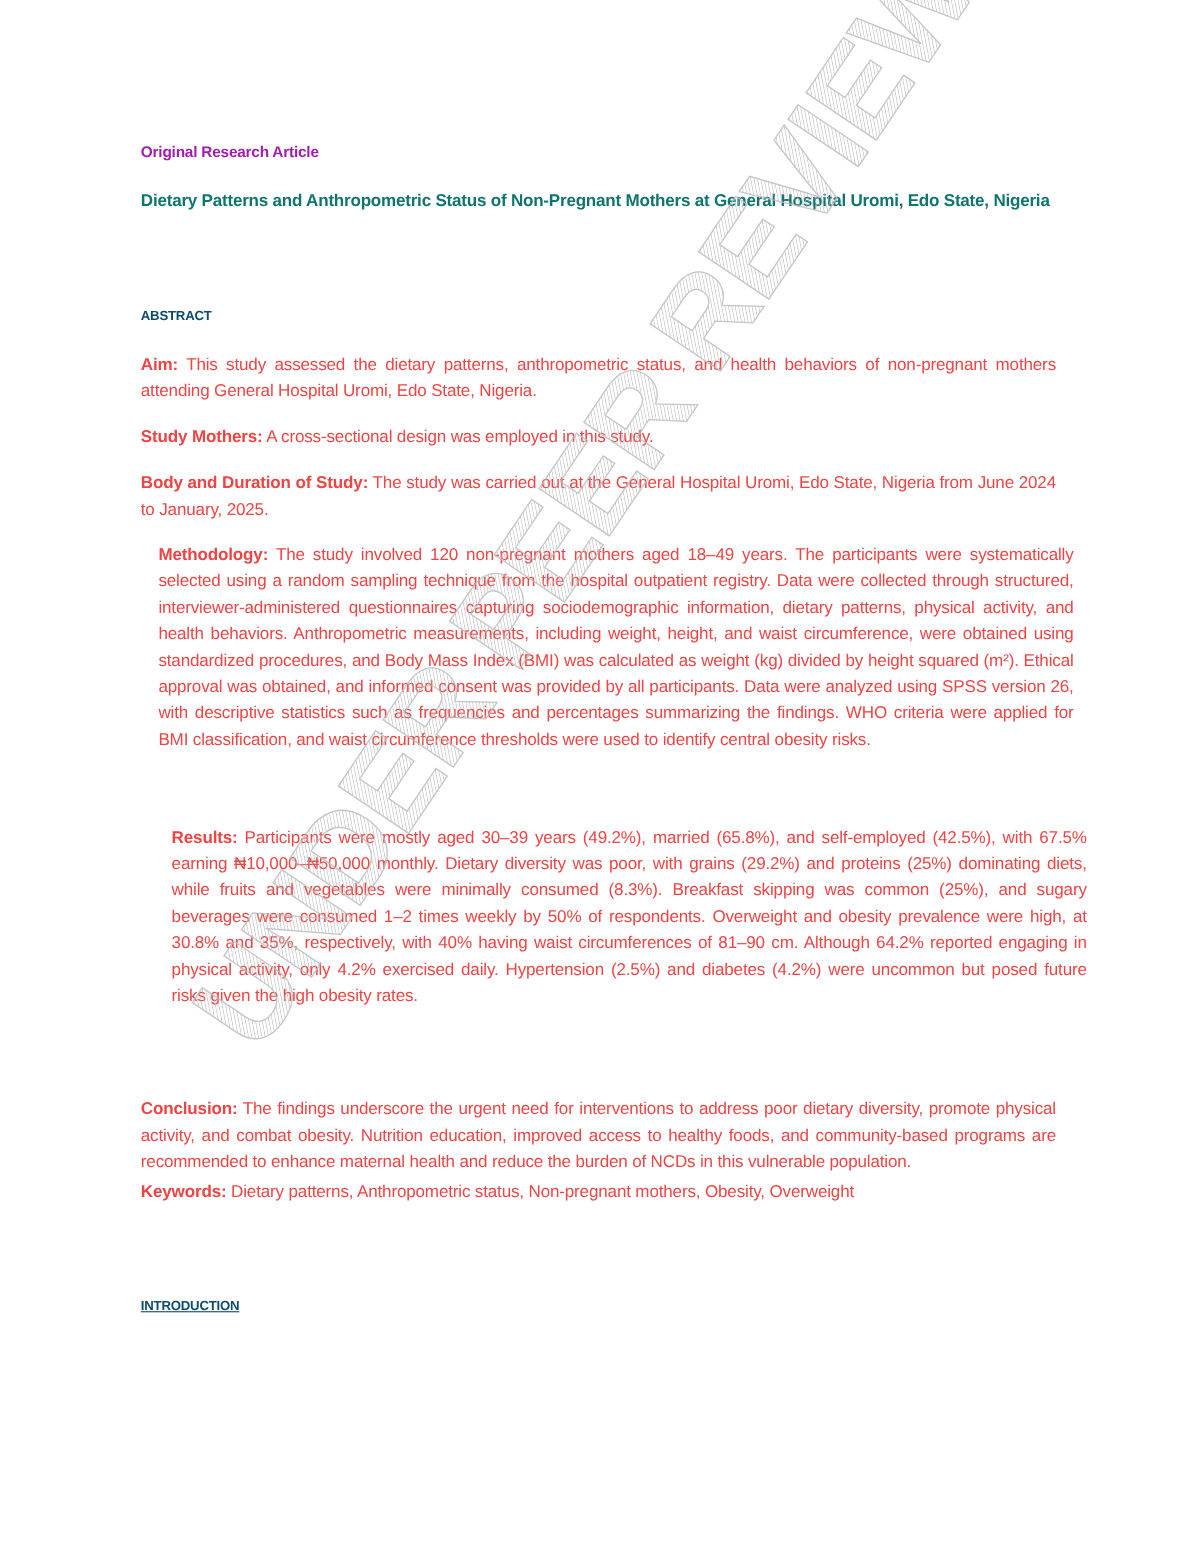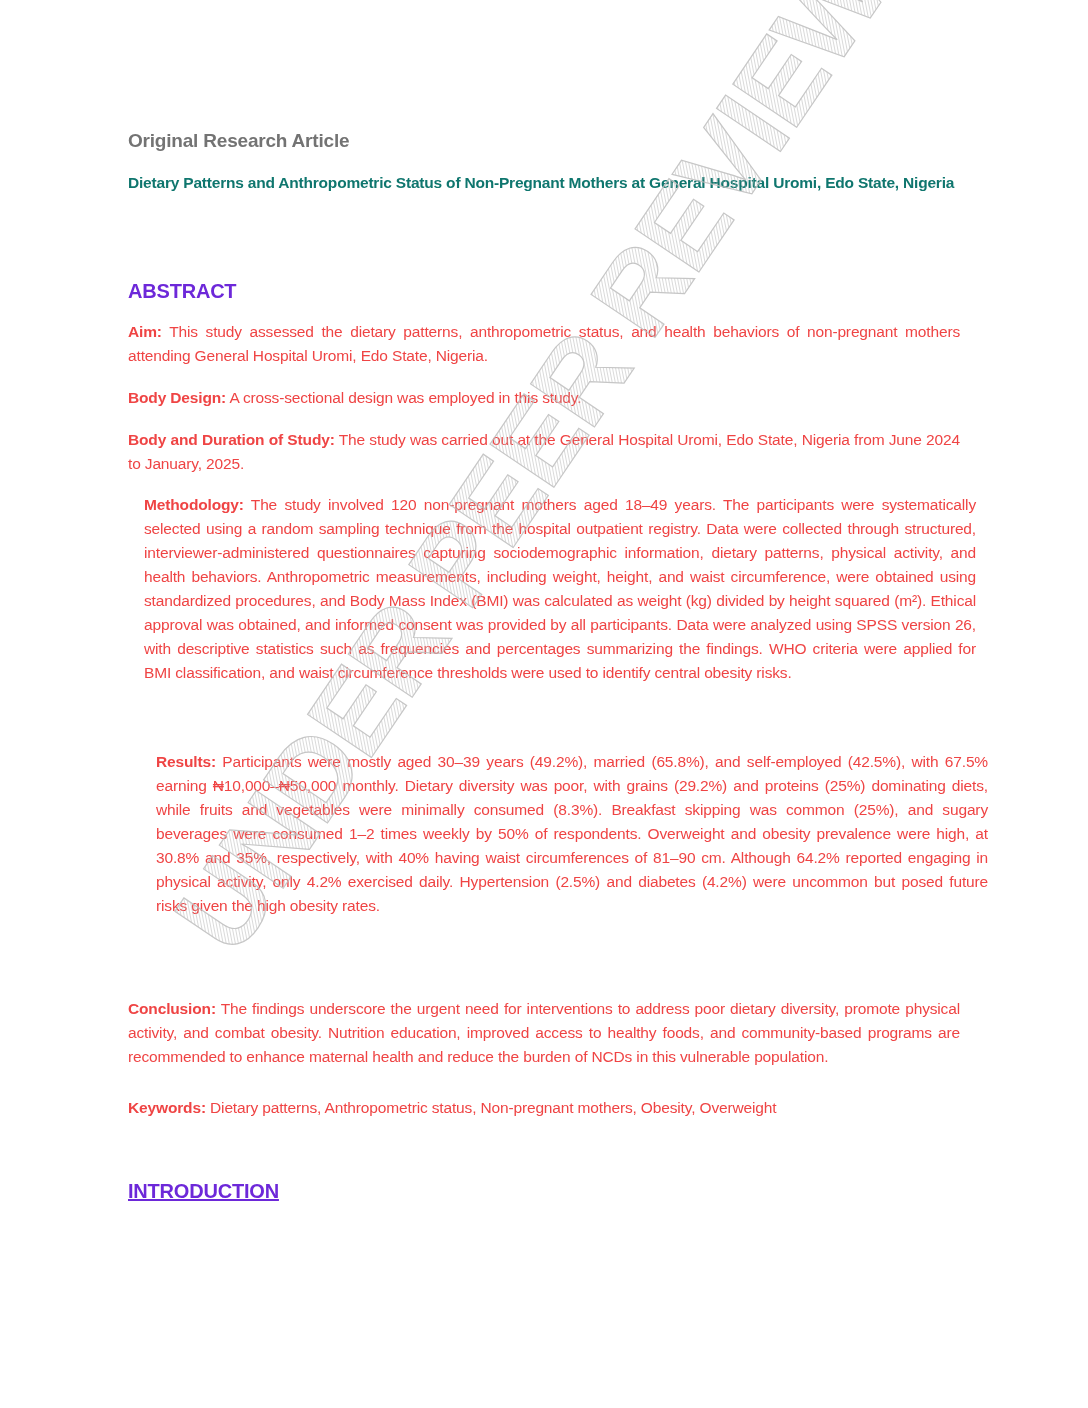"Original Research Article" .article-type { color: #737373 -> #a21caf; font-size: 19px -> 14px }
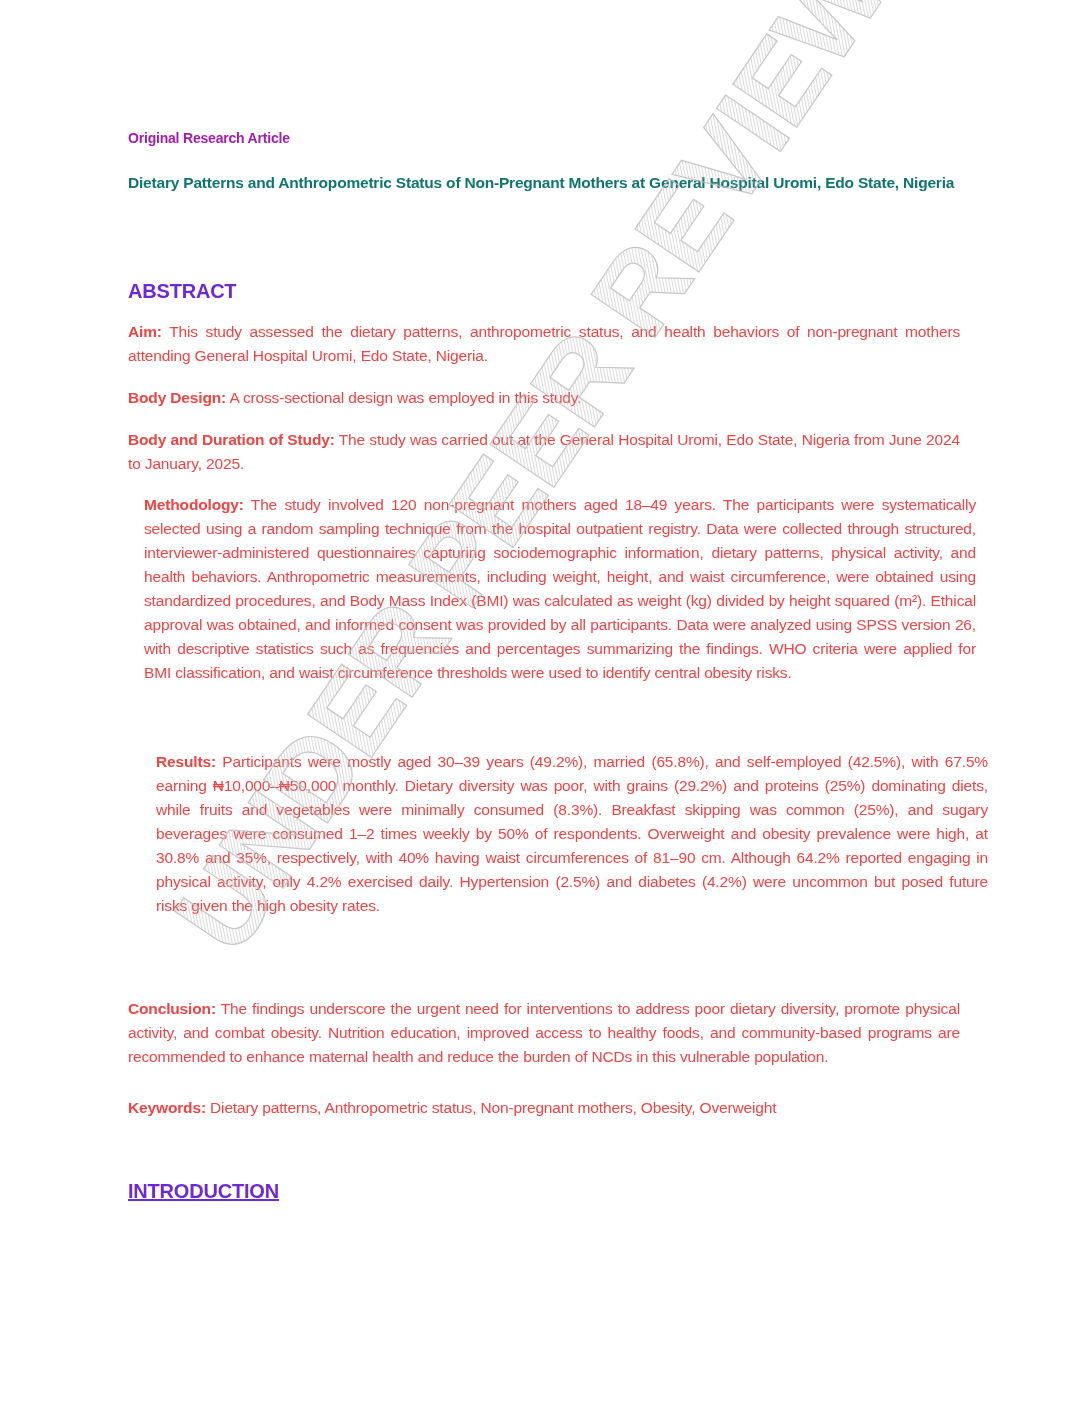"ABSTRACT" .section-heading { color: #6d28d9 -> #0c4a6e; font-size: 20px -> 12px }
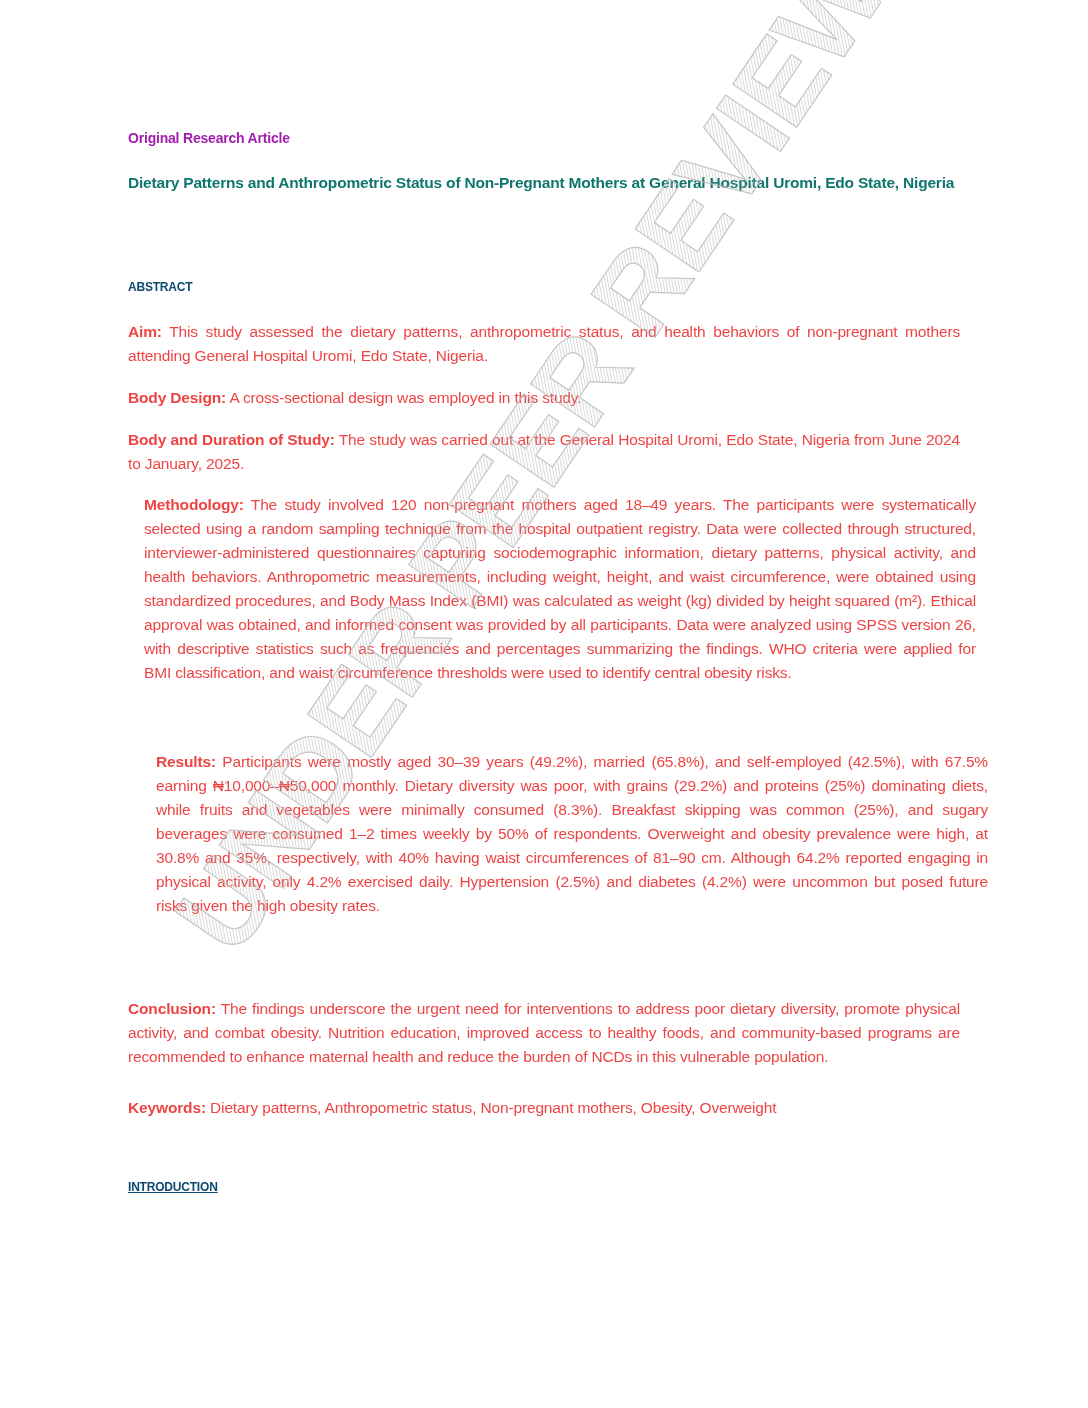"Body Design:" span.label { text: Body Design -> Study Mothers }
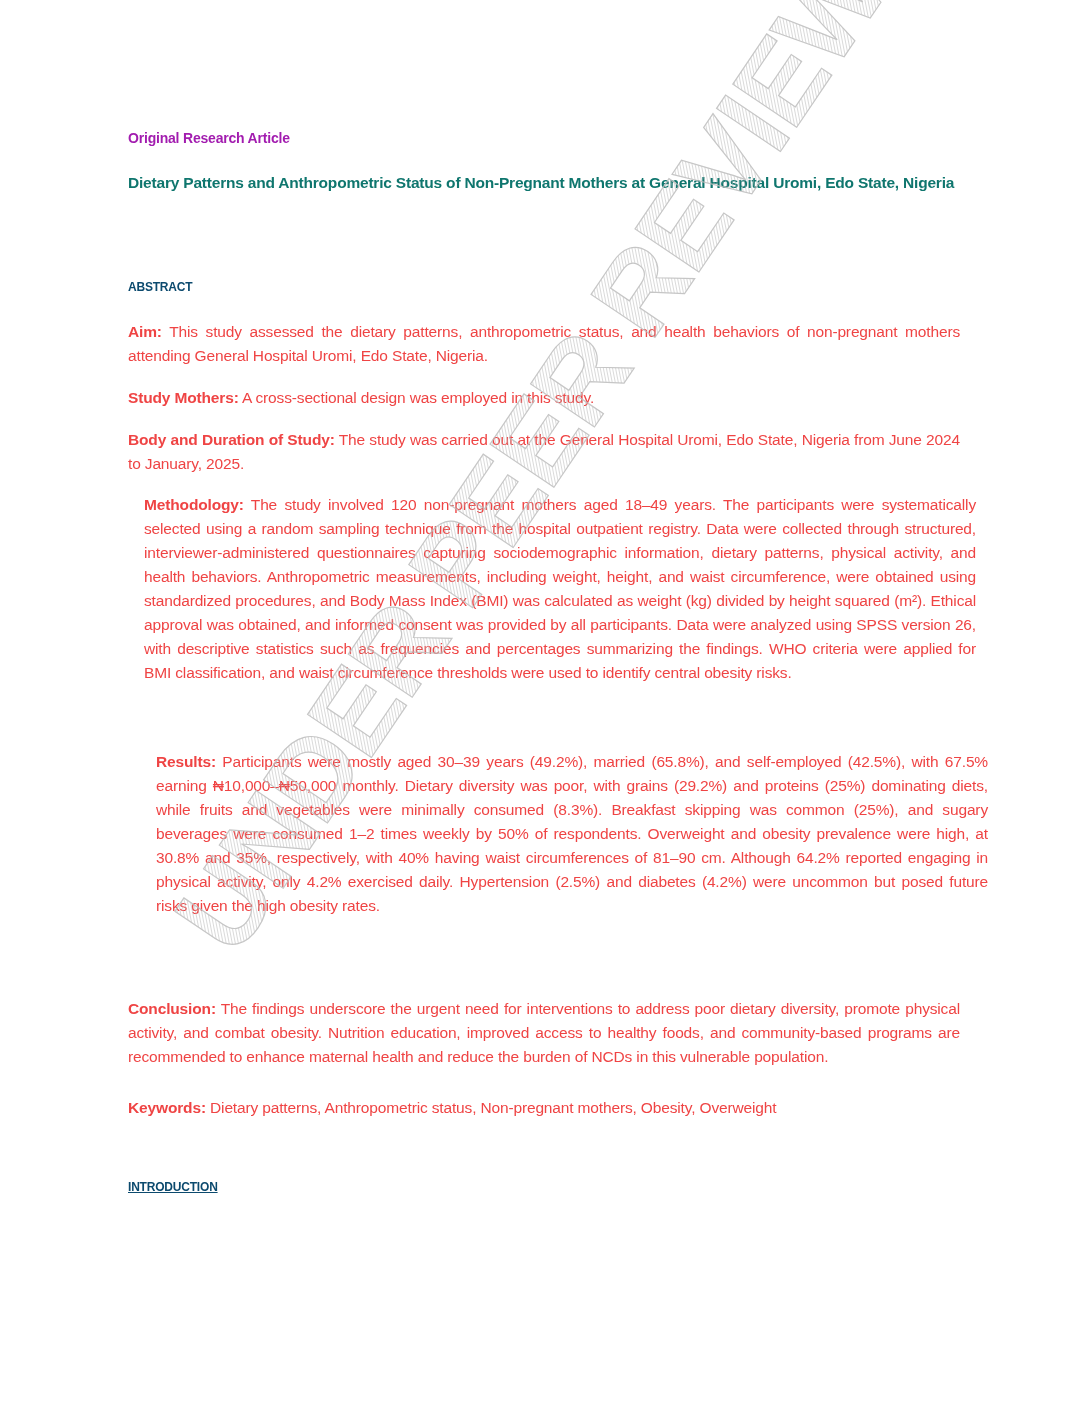"Keywords: Dietary patterns," #p-keywords { margin-top: 24px -> none }
